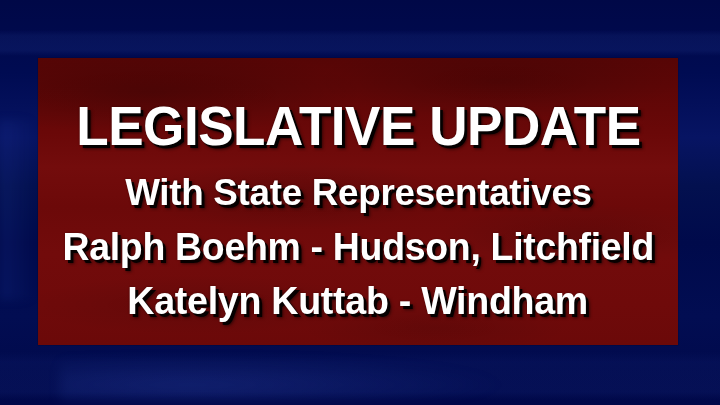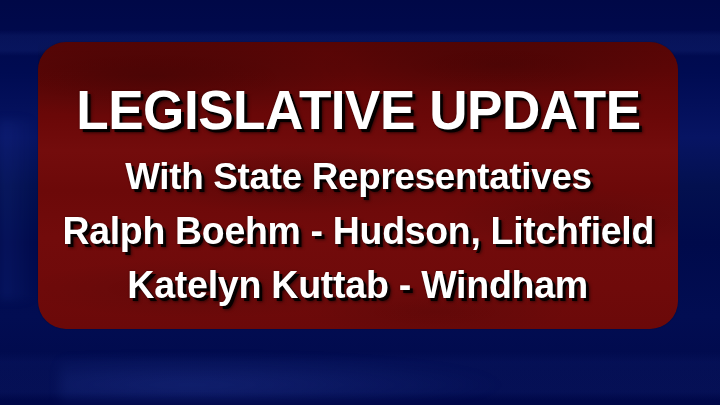"LEGISLATIVE UPDATE" .panel { border-radius: 28px -> none; top: 42px -> 58px }
